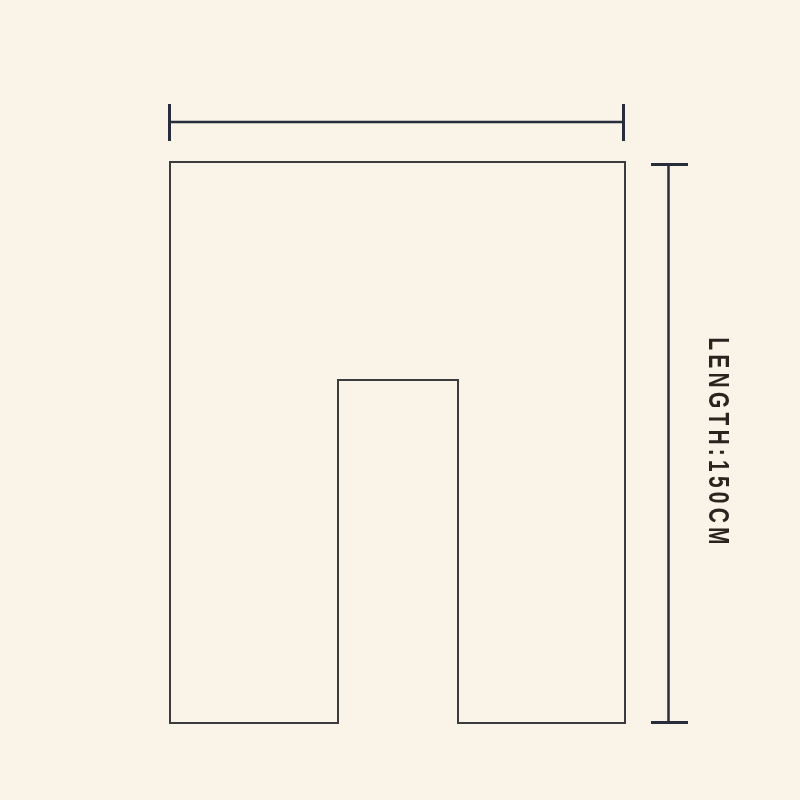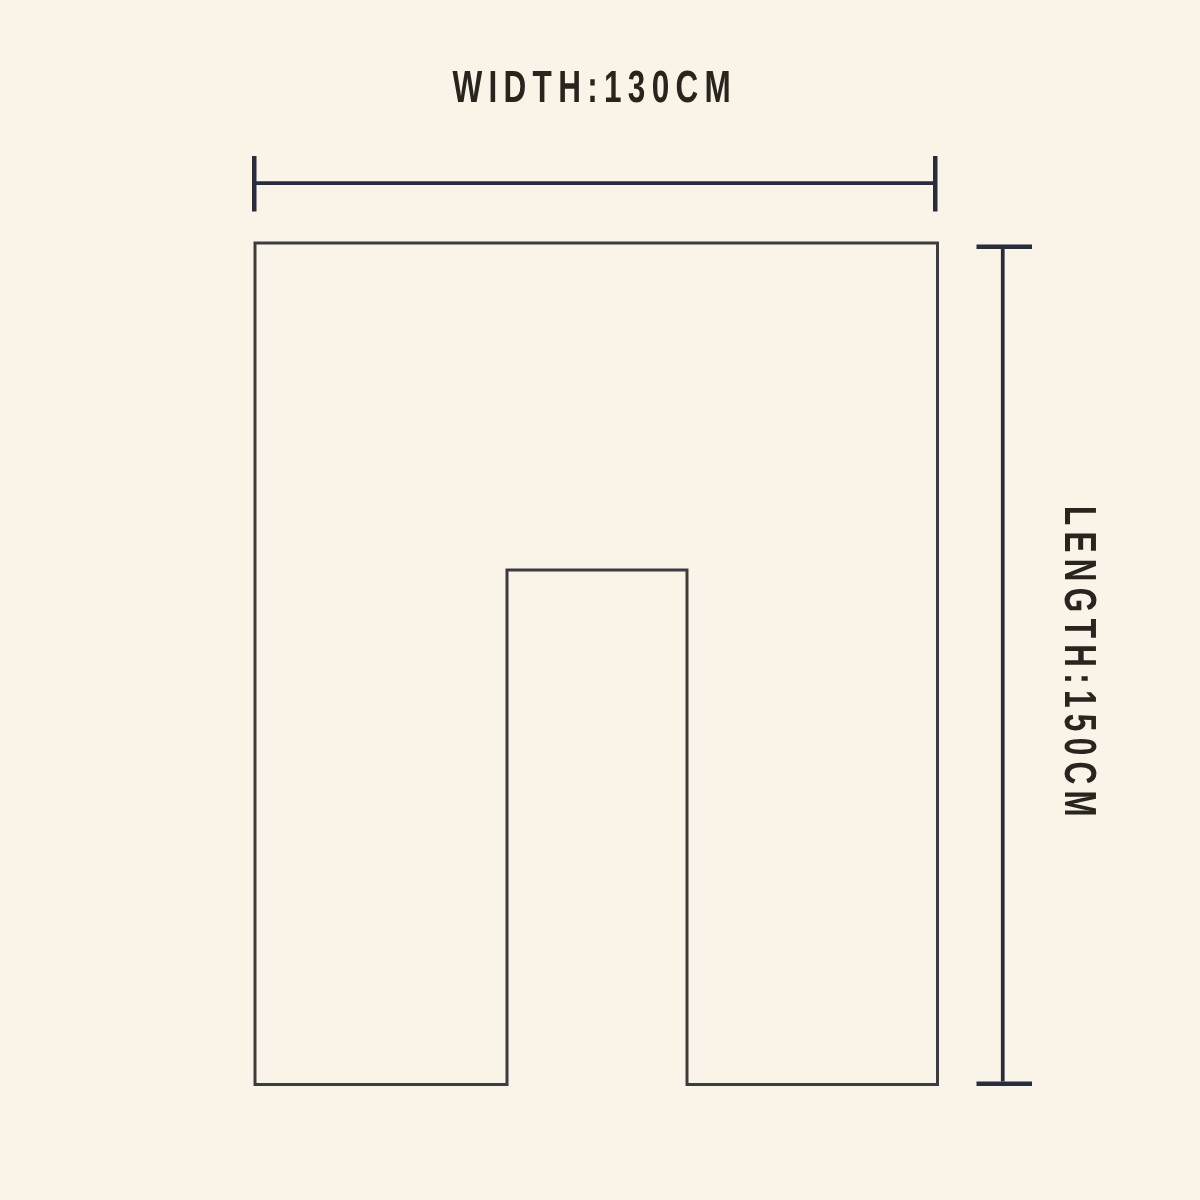"WIDTH:130CM" div.dim-label { html: <div> <span>WIDTH:130CM</span> </div> -> none }
